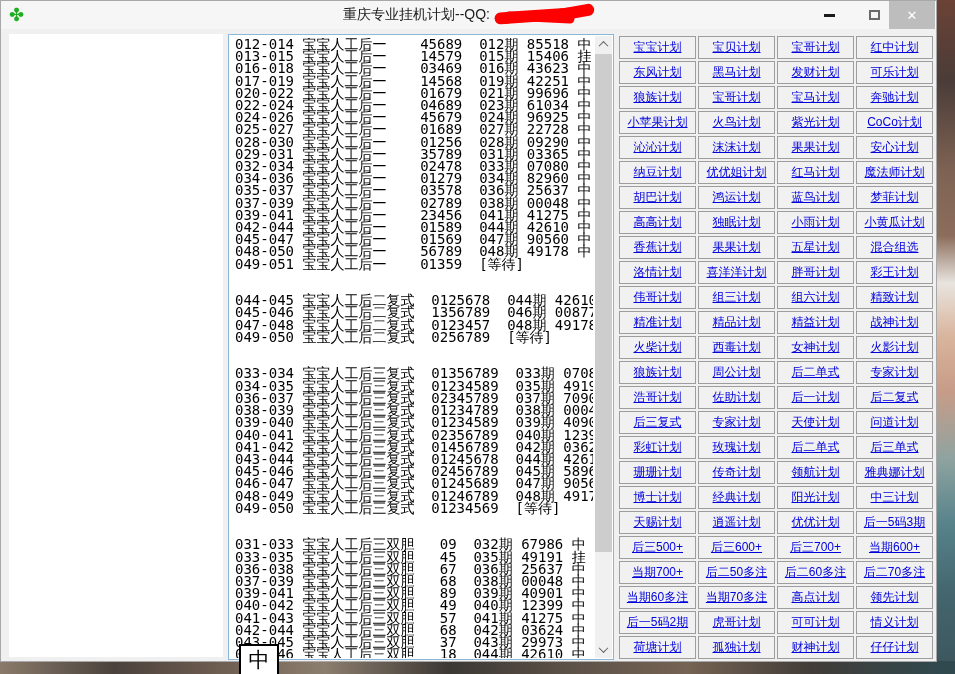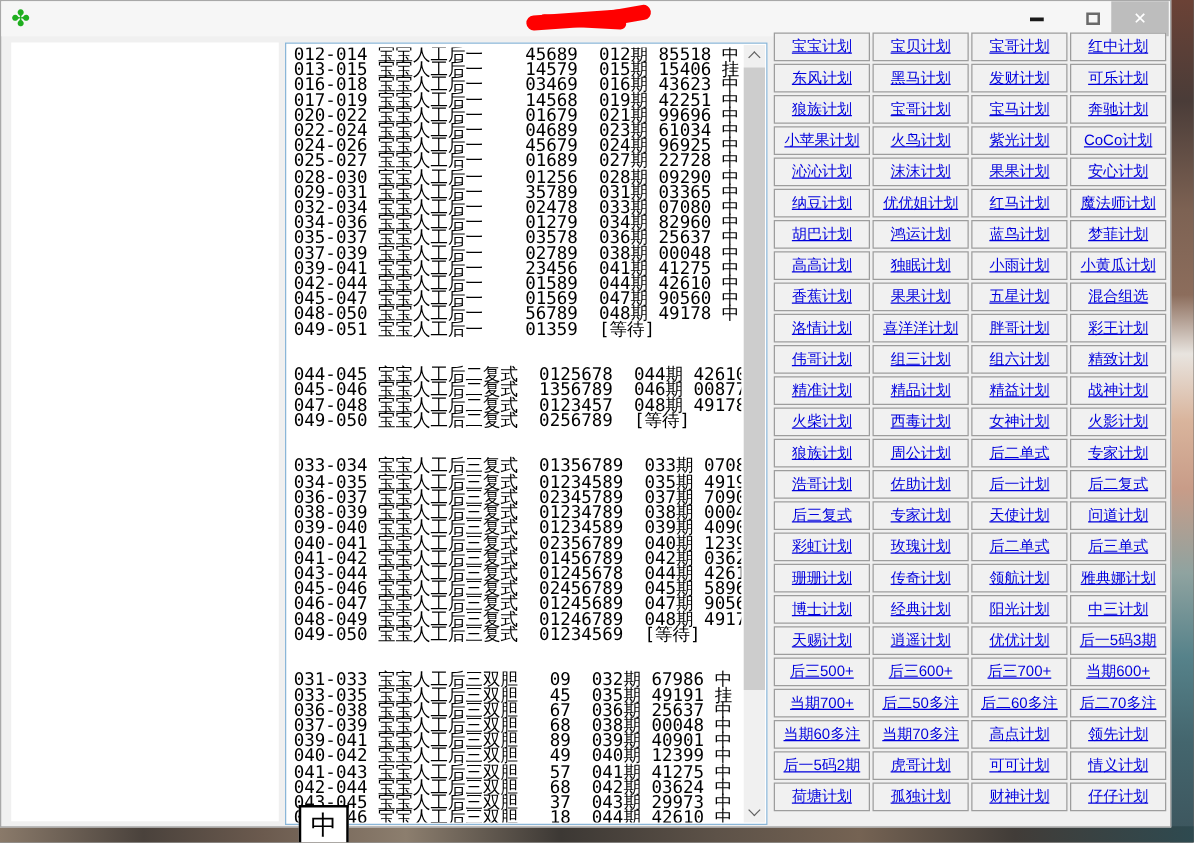"重庆专业挂机计划--QQ:" span.title-text { html: none -> <span>重庆专业挂机计划--QQ:</span> }
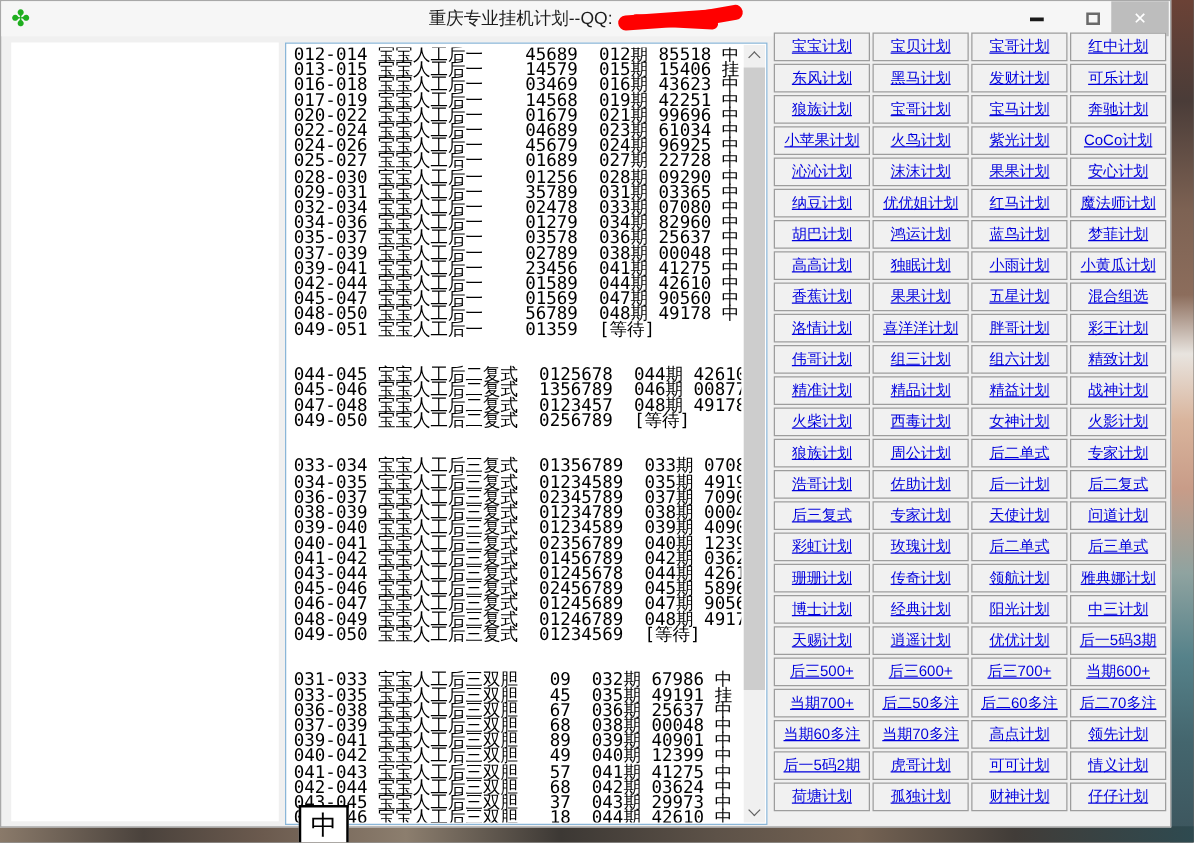"宝宝计划" .btn-grid { top: 25px -> 35px }
